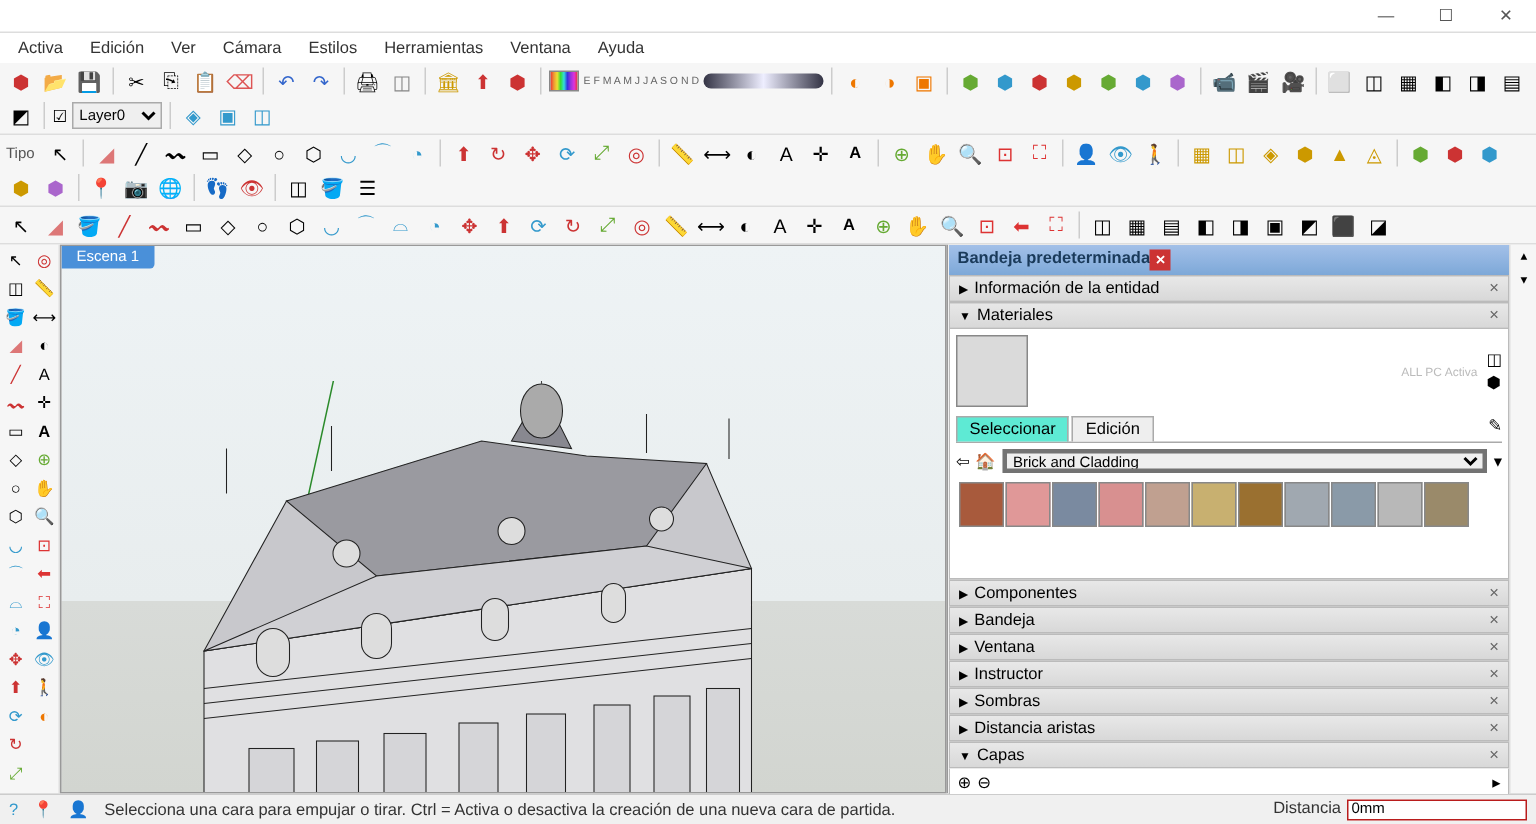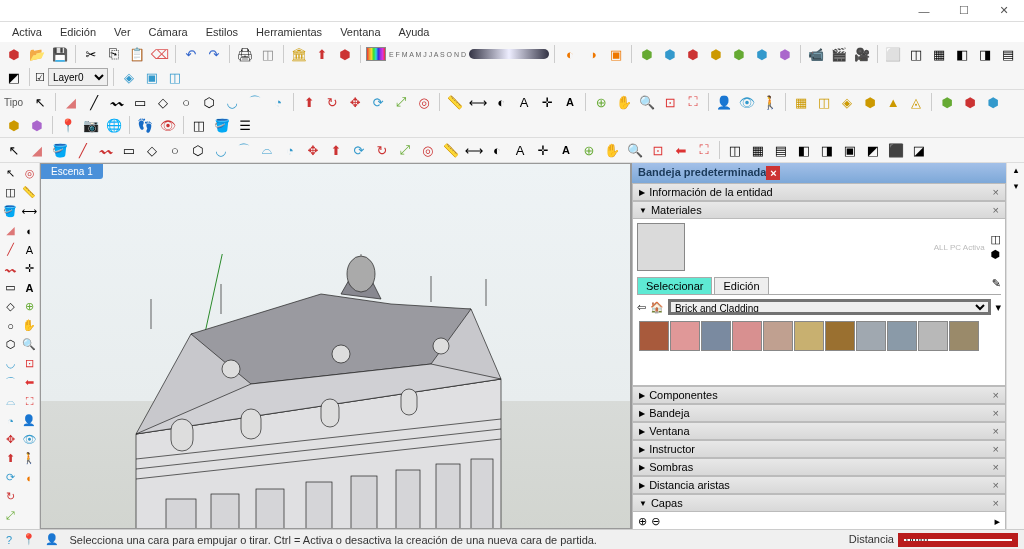"0mm" .status .dist input { border: 6px solid #b91c1c -> 1px solid #b91c1c }
